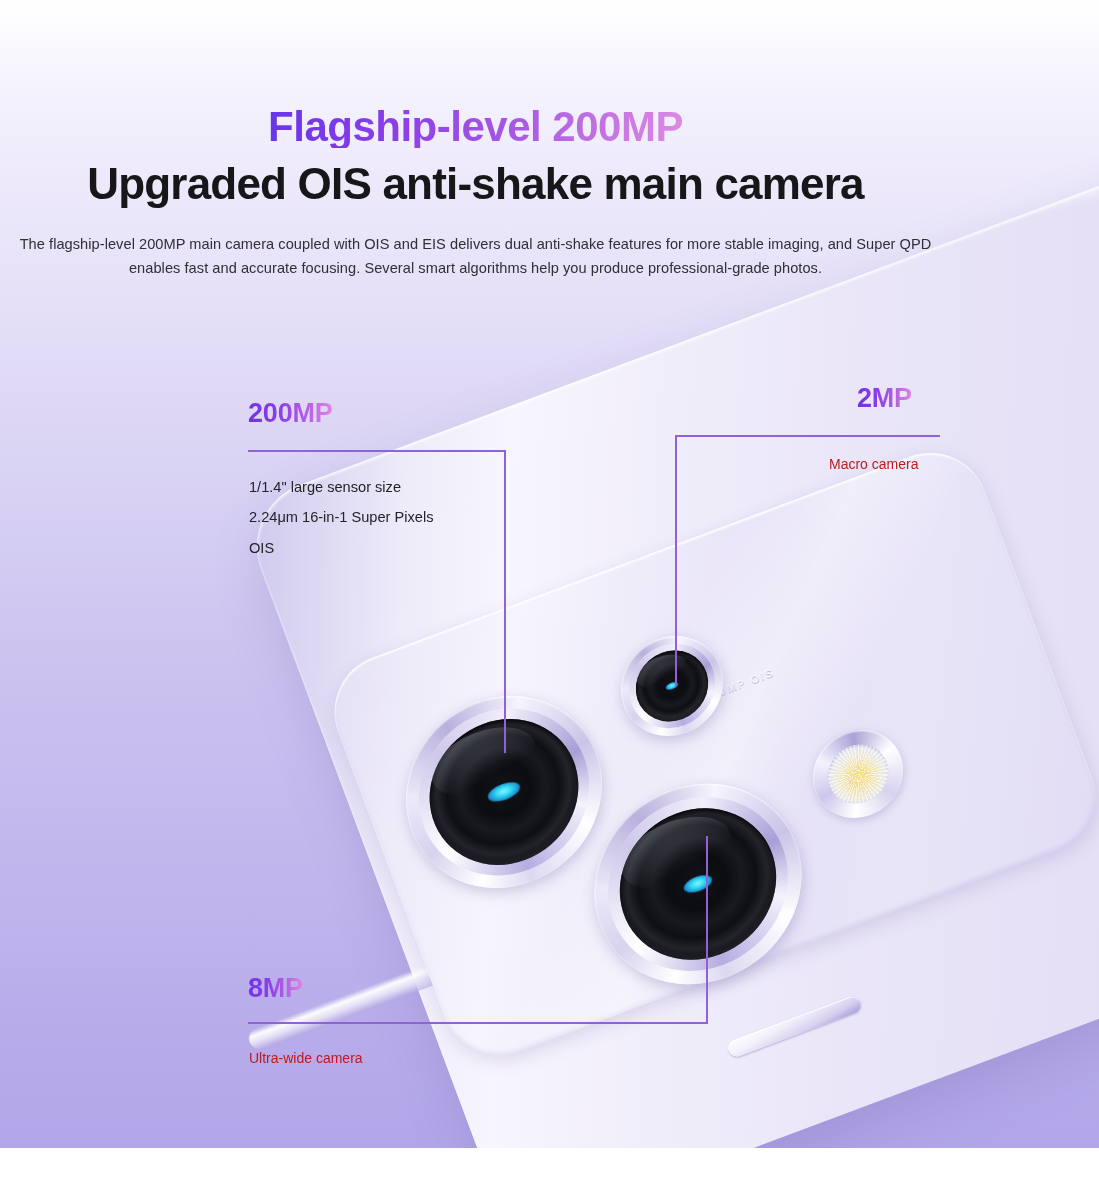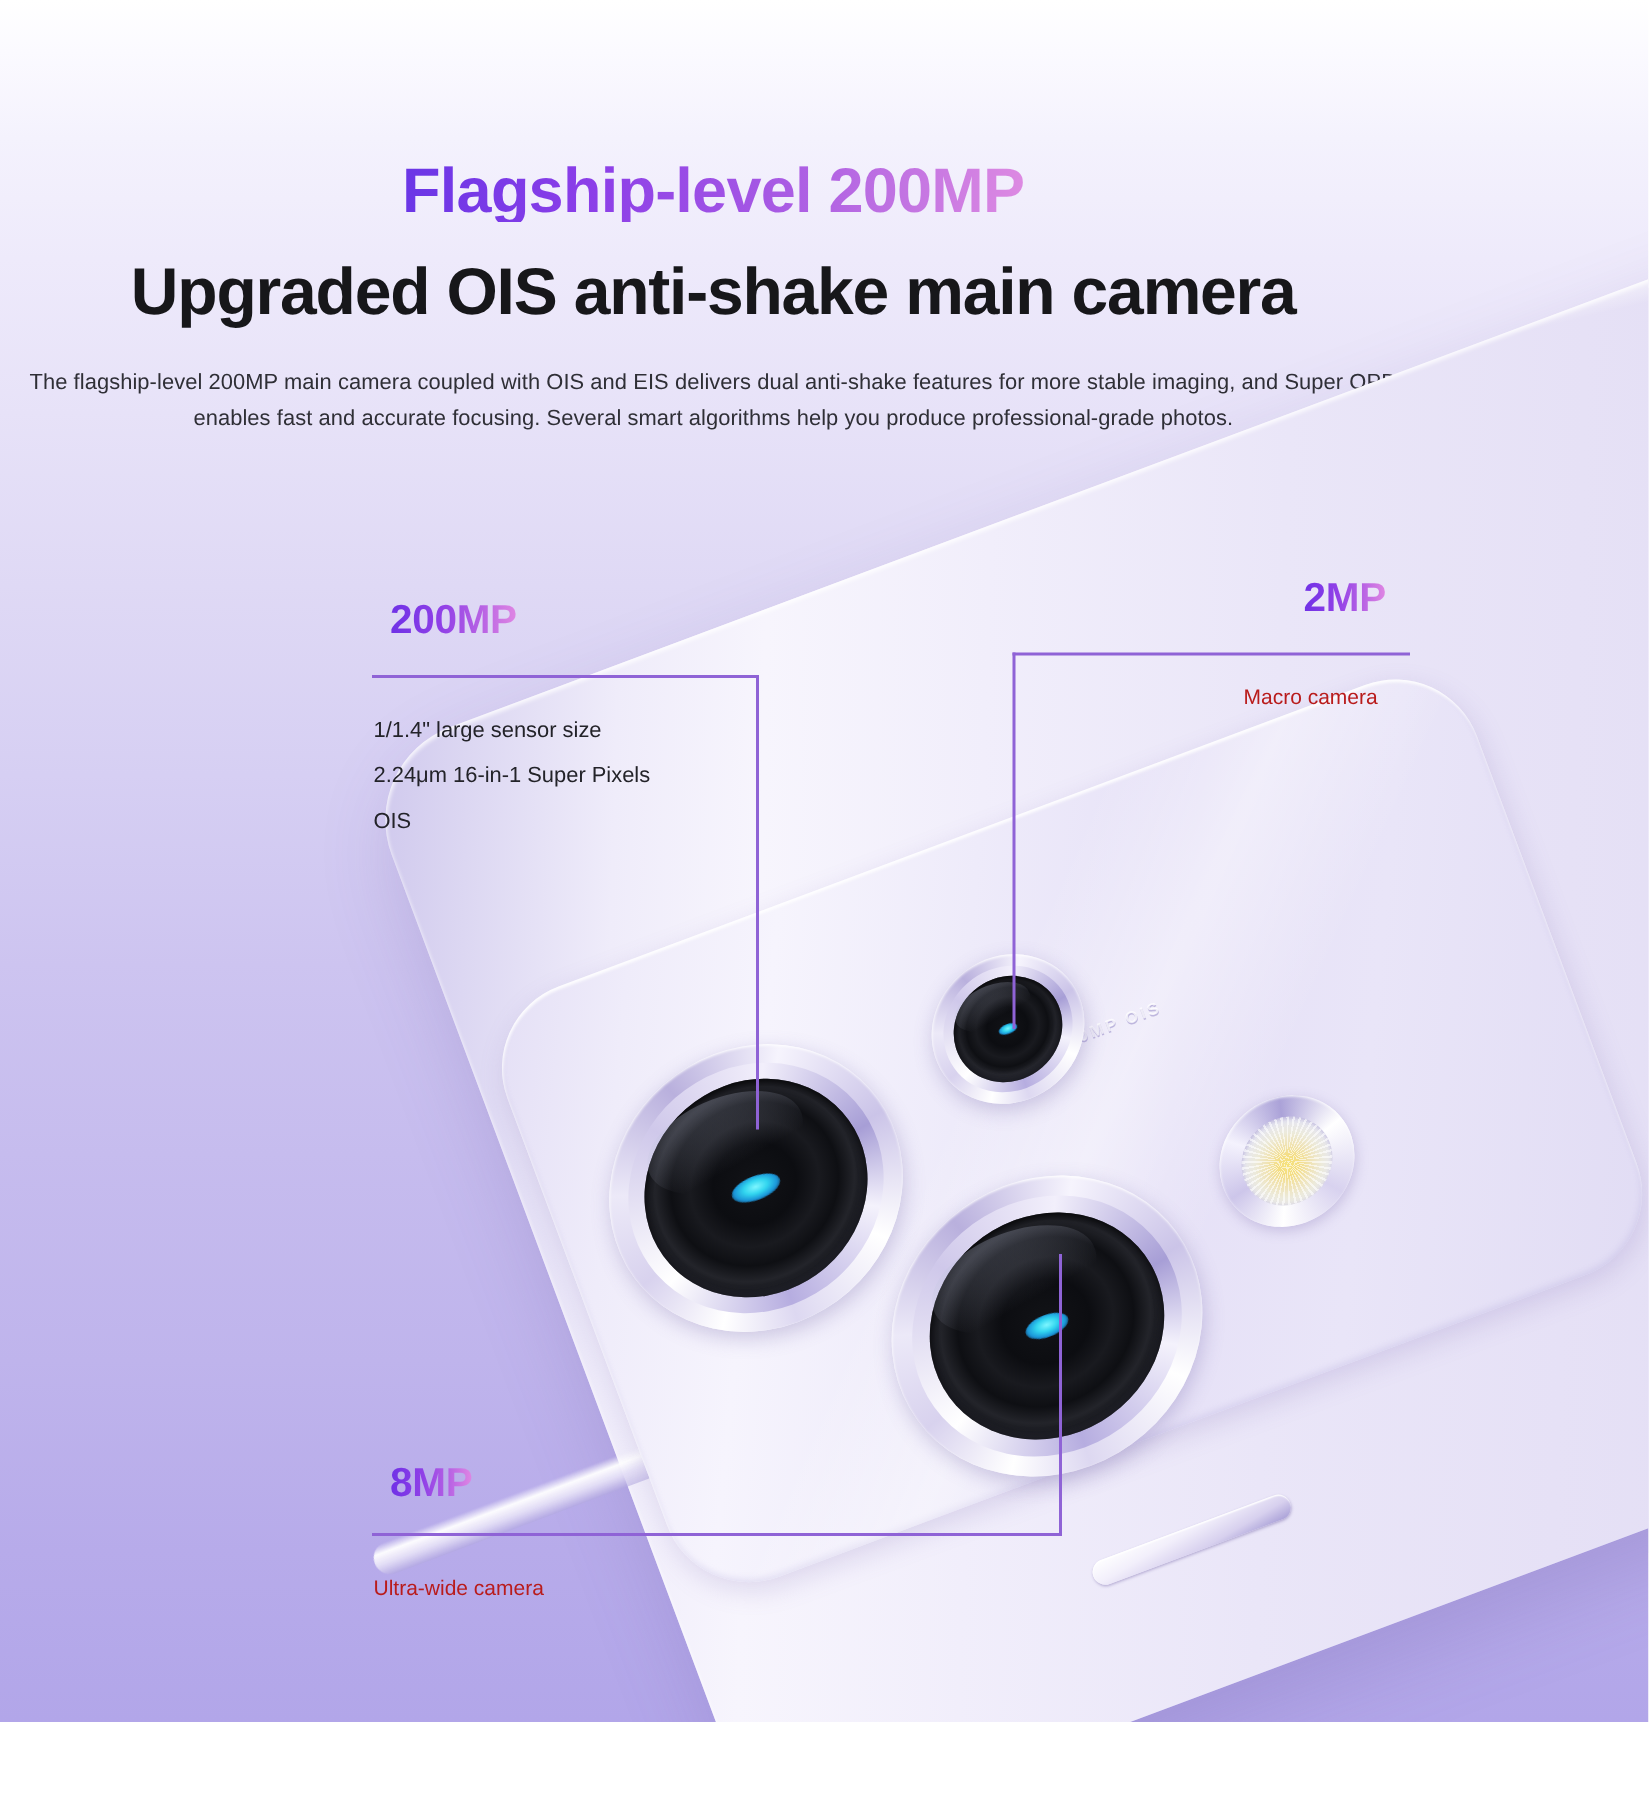"Upgraded OIS anti-shake main camera" .title-main { margin-top: 24px -> 13px }
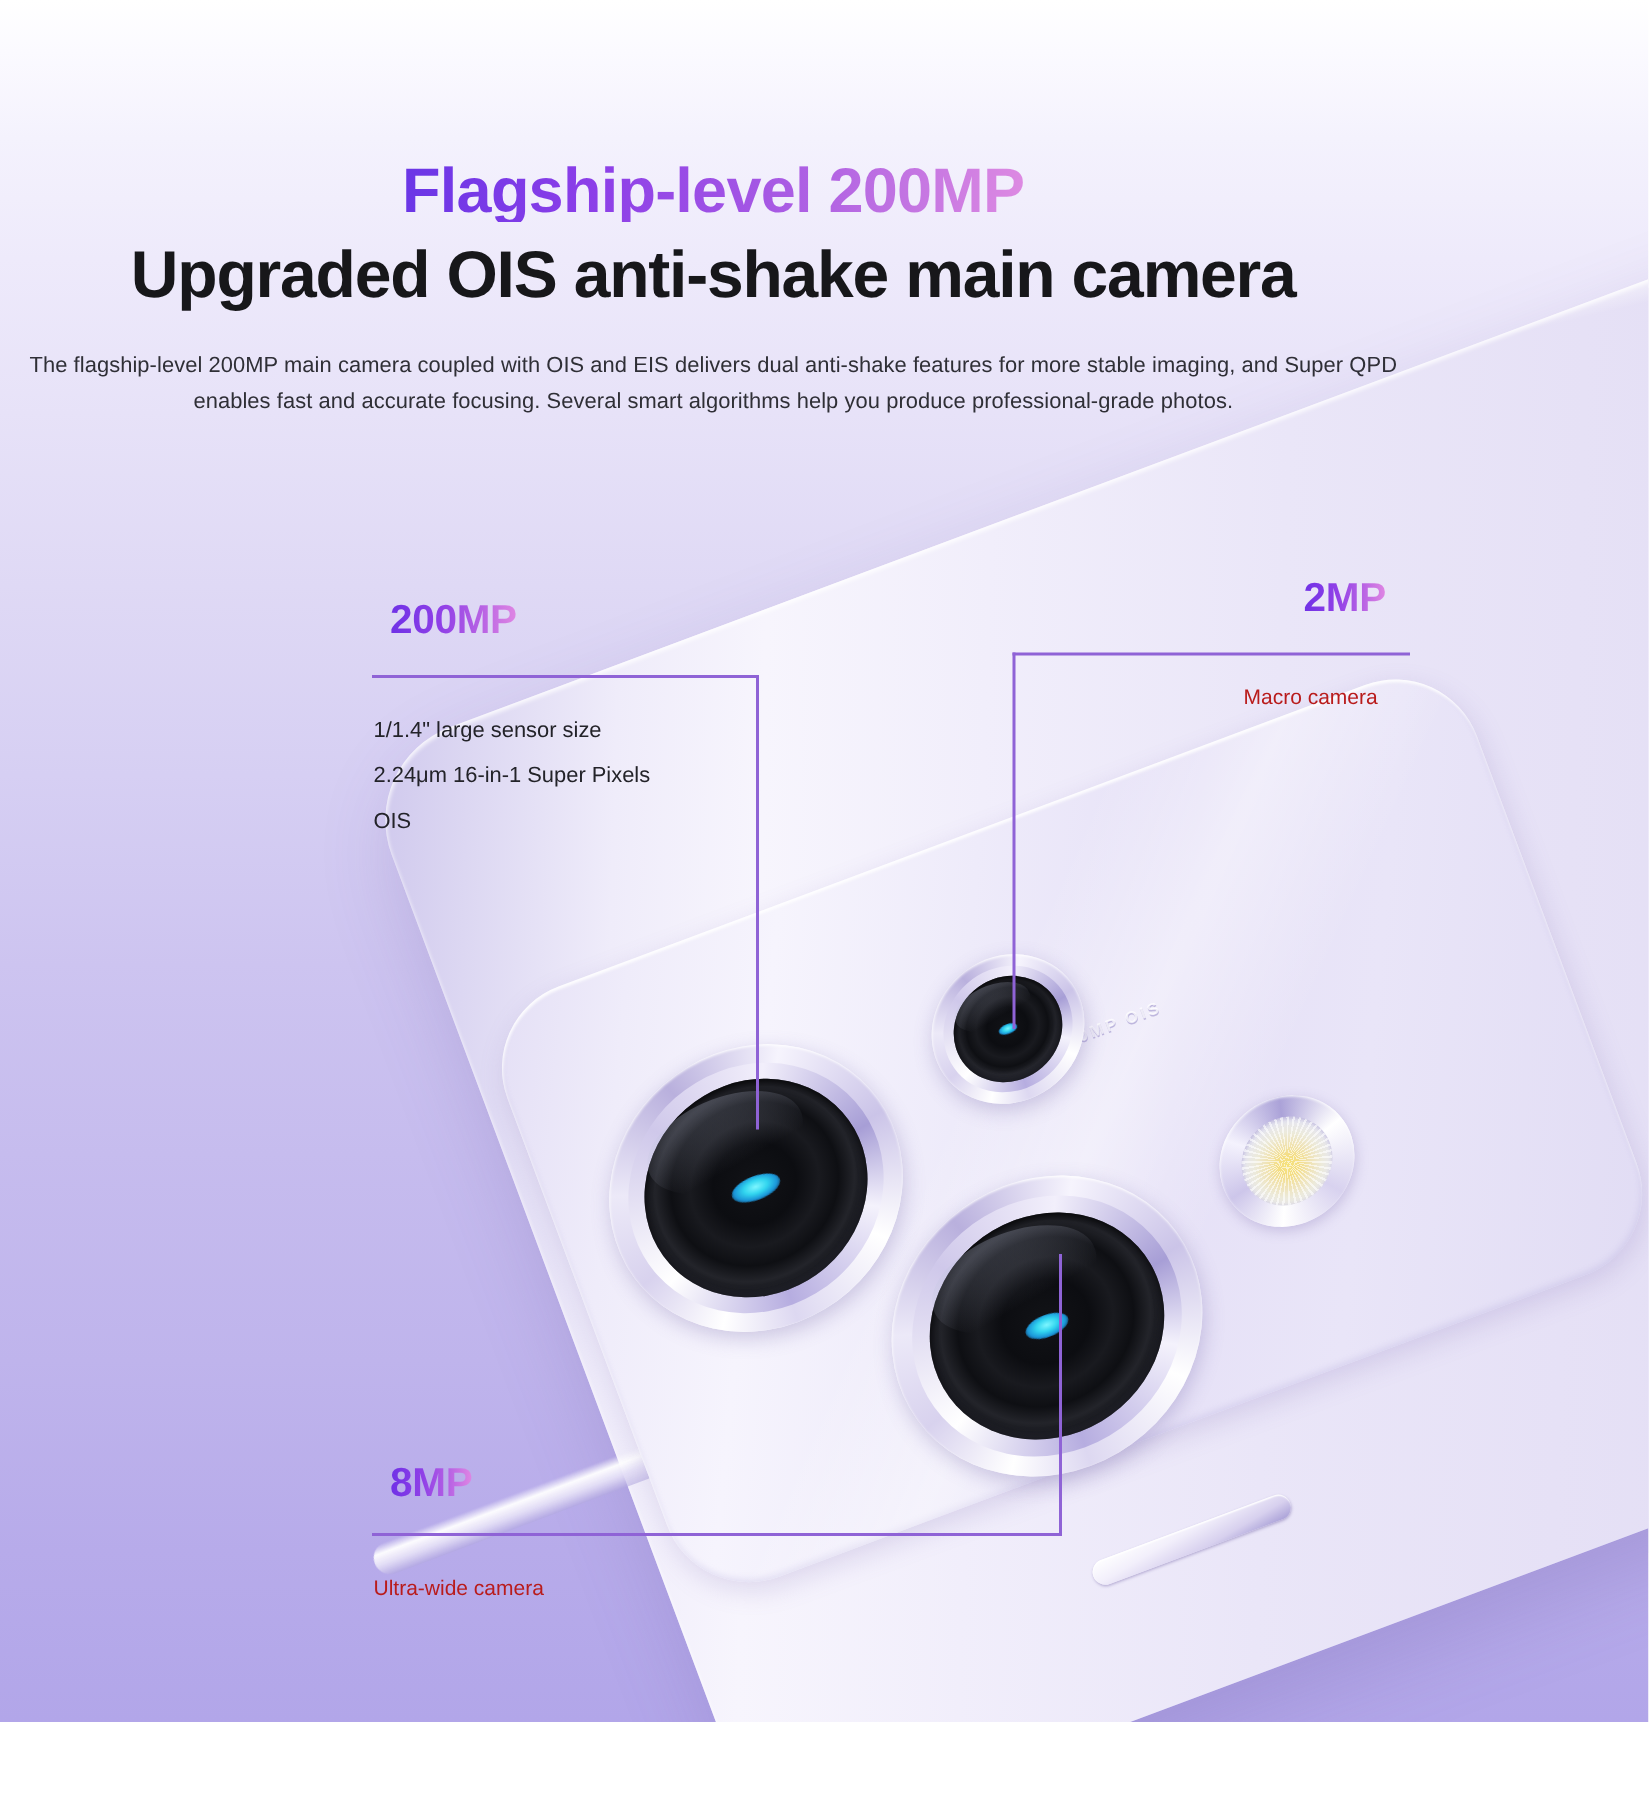"200MP" .callout-label { margin-left: 12px -> none }
